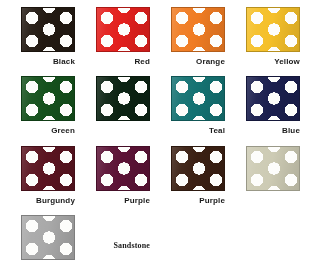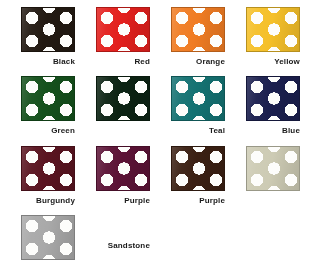"Sandstone" .cell.label-only .label { font-family: none -> Liberation Serif, serif }
